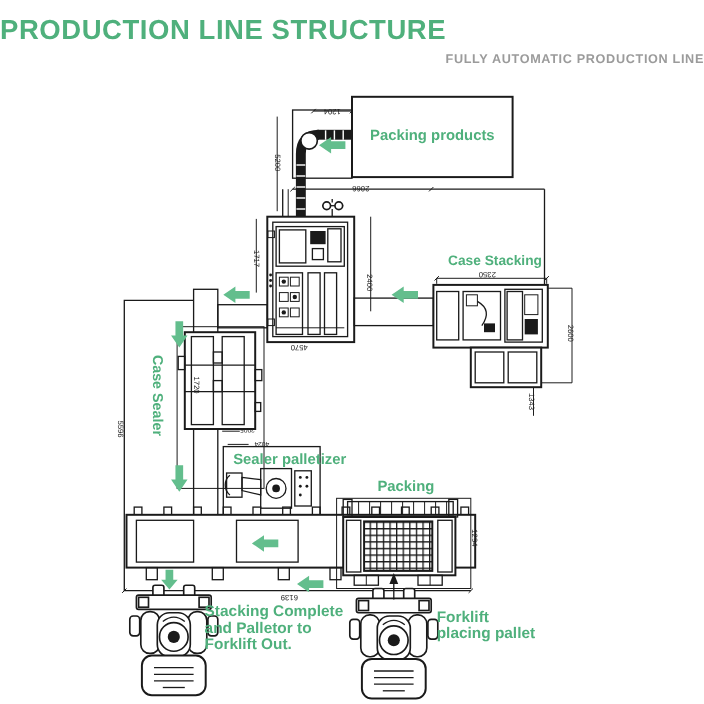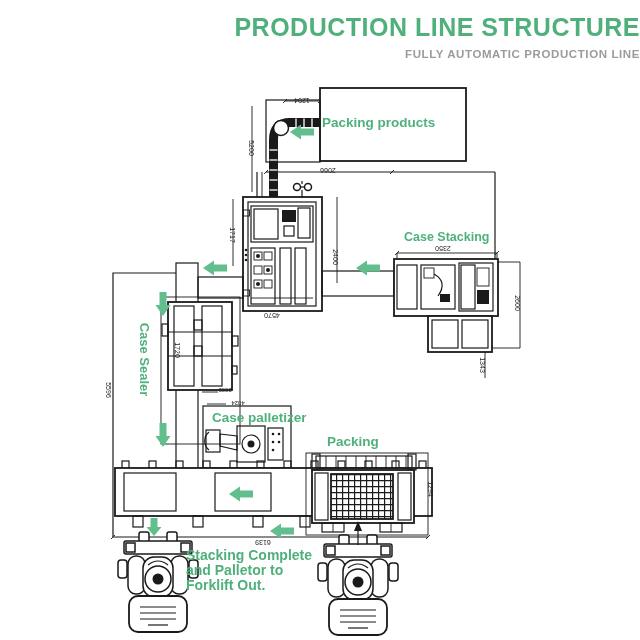"PRODUCTION LINE STRUCTURE" .title { text-align: right -> left }
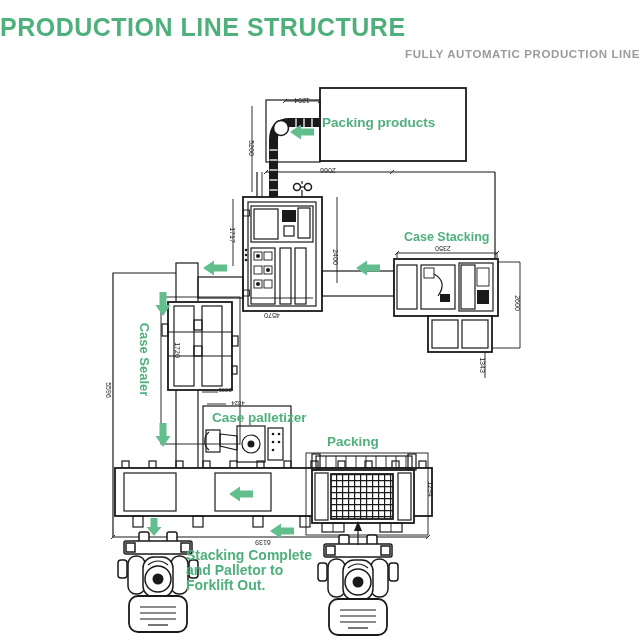"Packing products" .lbl.center { text-align: left -> center }
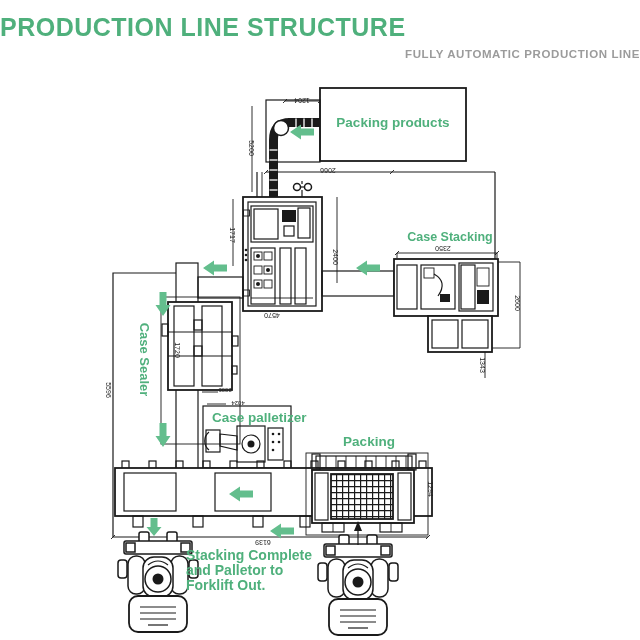"Case palletizer" div.lbl { text: Case -> Sealer }
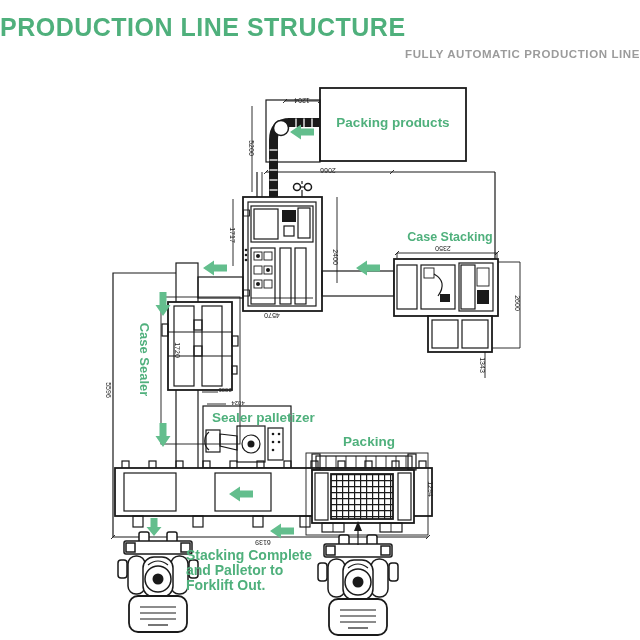"Forklift" div.lbl { html: none -> <div> <span>Forklift</span> <span>placing pallet</span> </div> }
